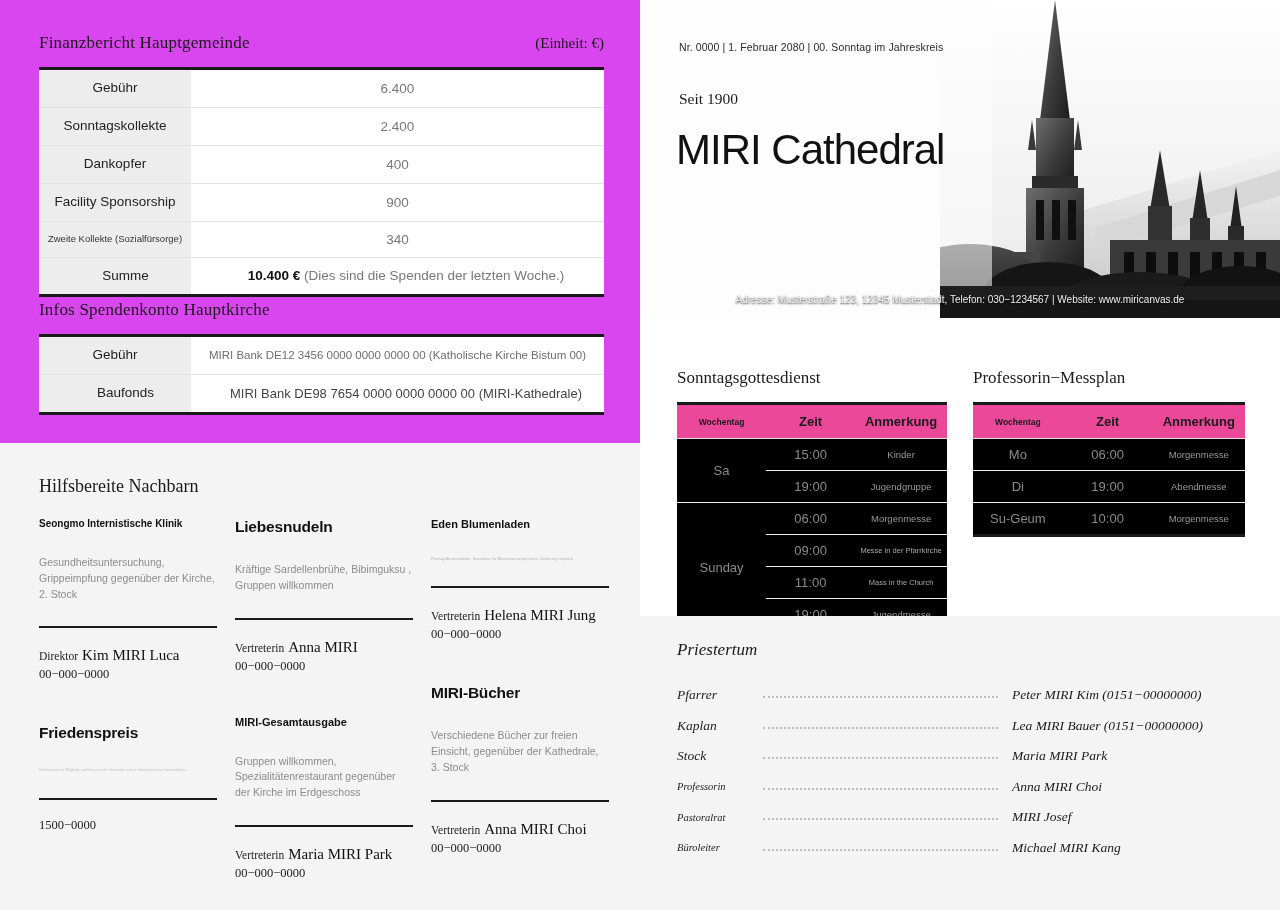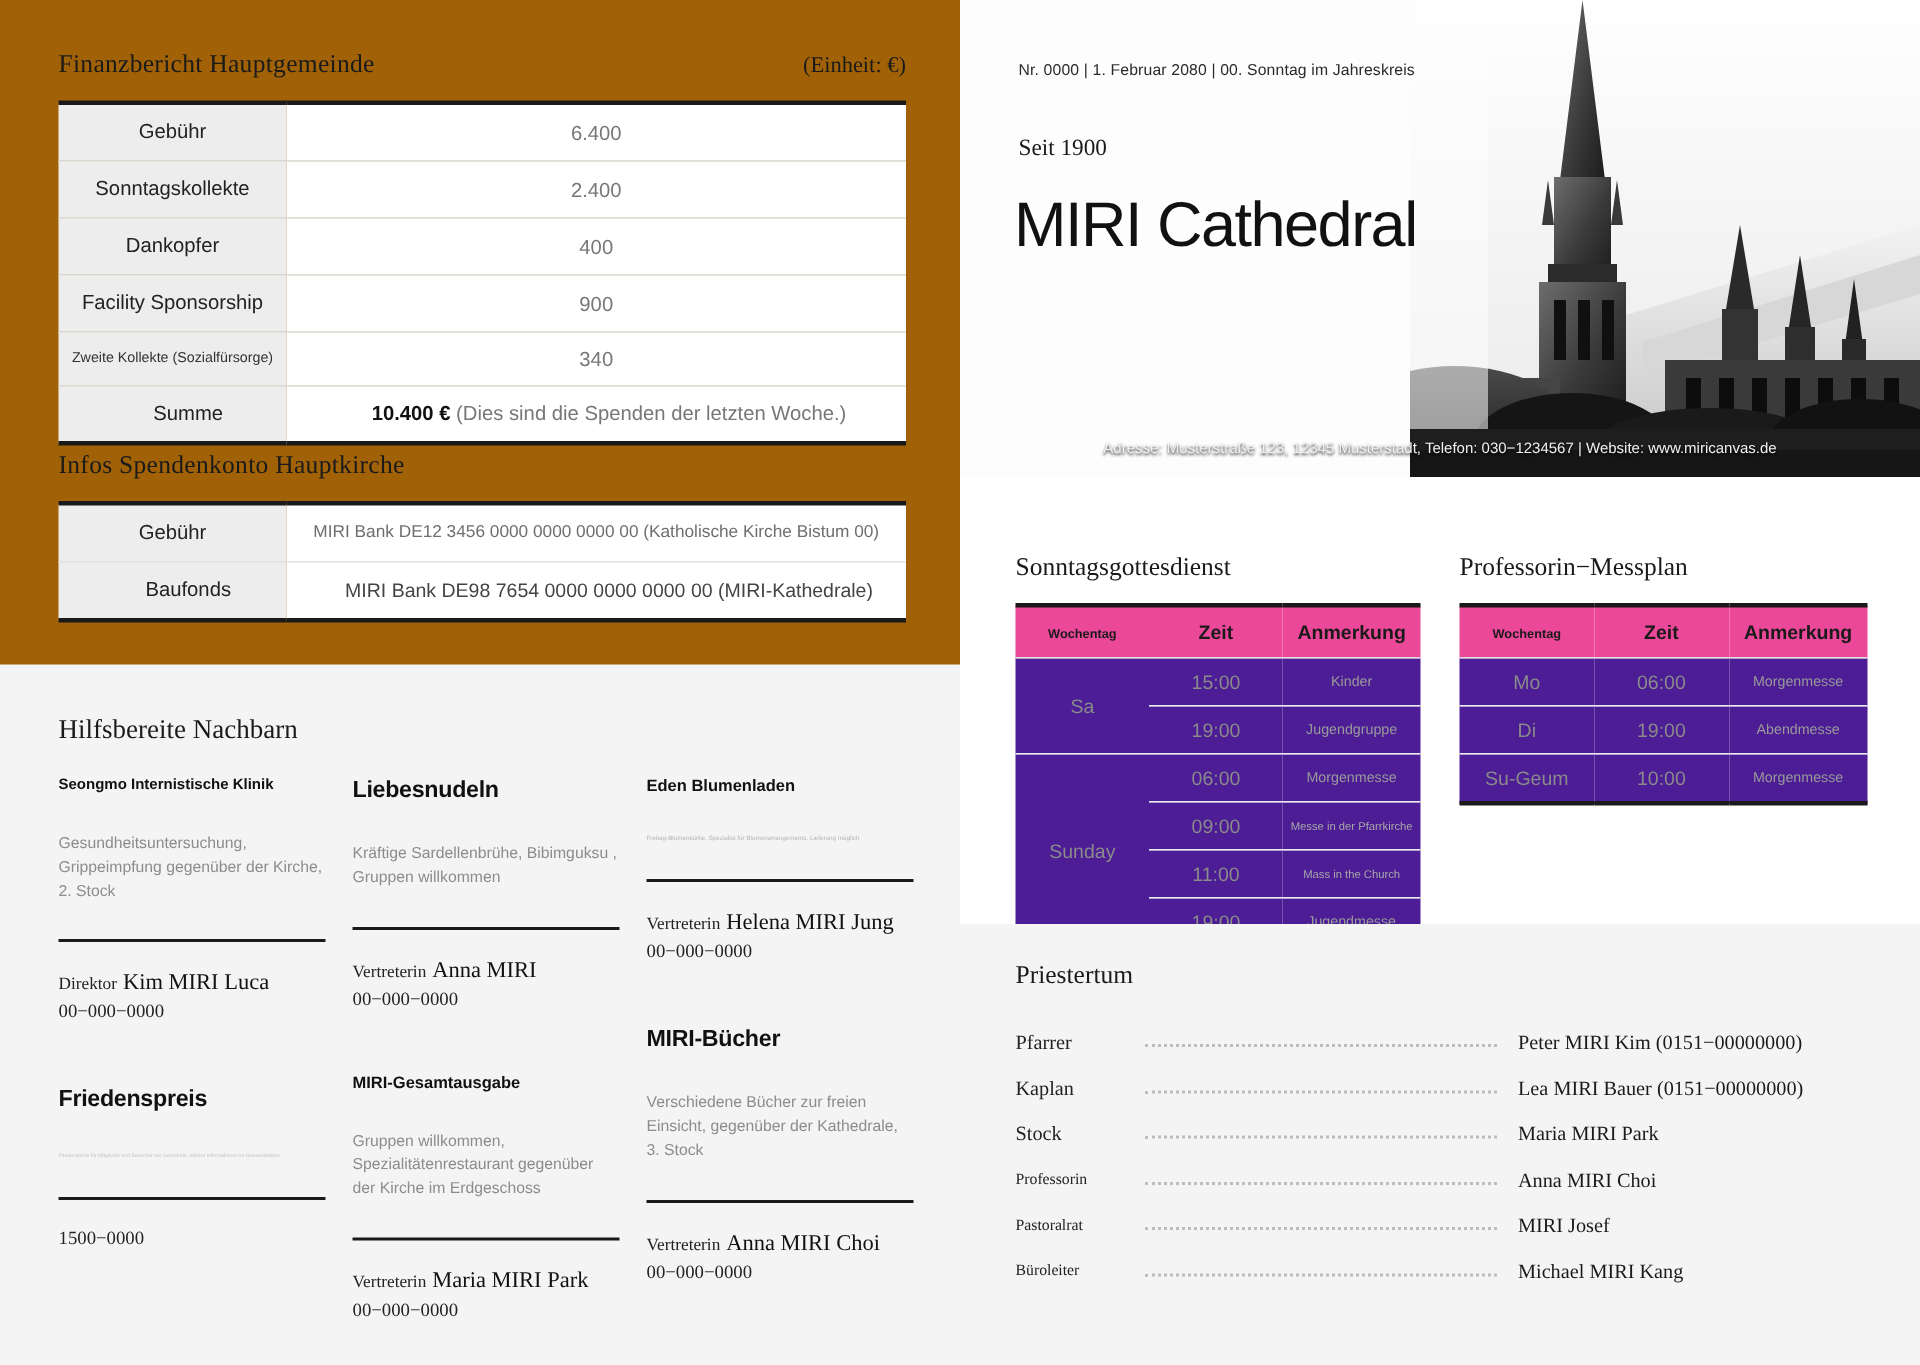"Finanzbericht Hauptgemeinde" .left-col { background: #a16207 -> #d946ef }
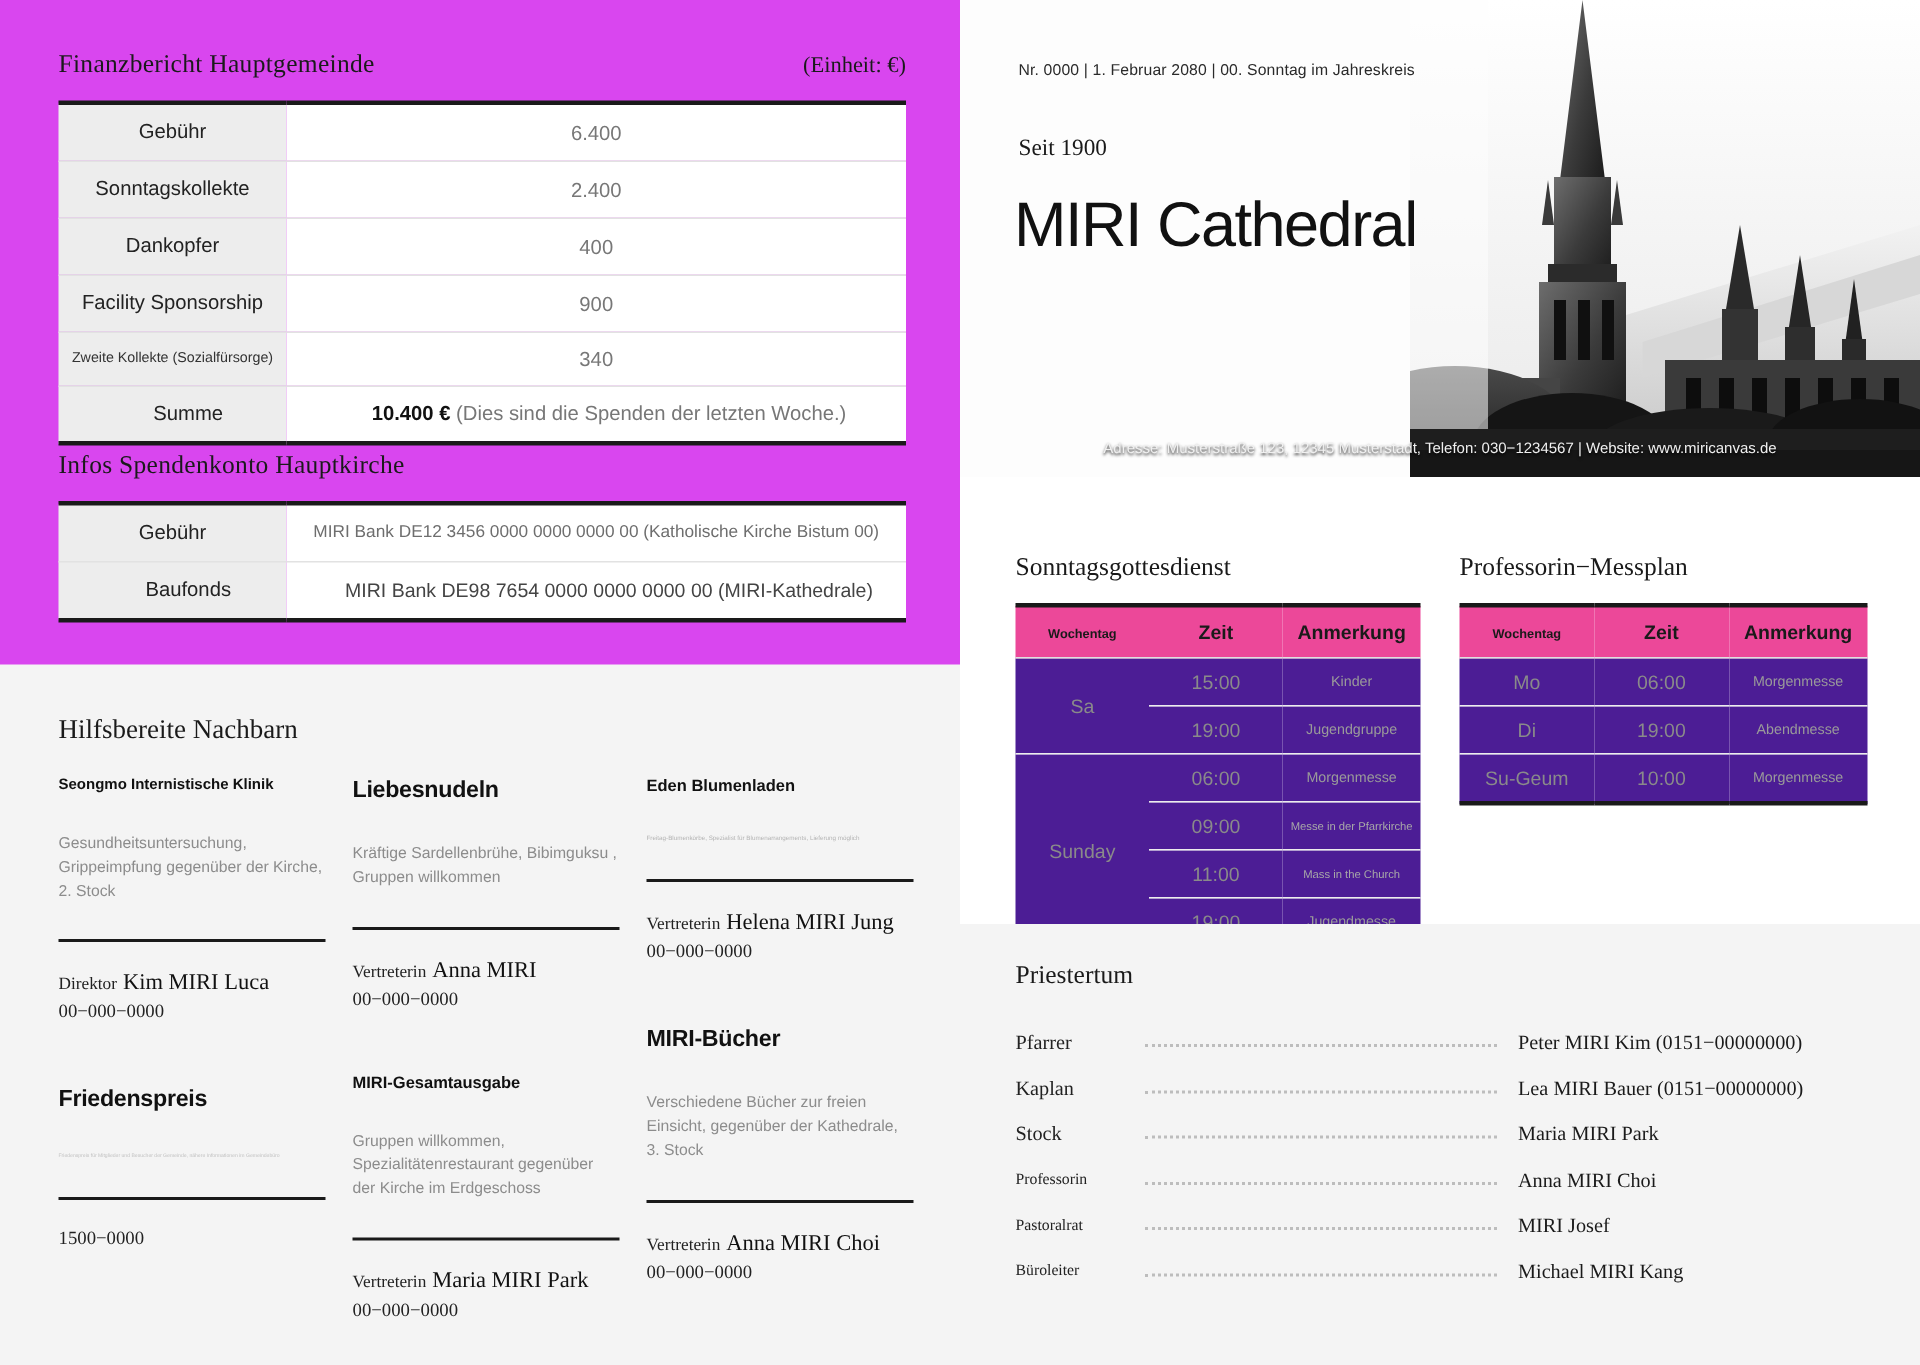"15:00" table.sch td { background: #4c1d95 -> #000000 }
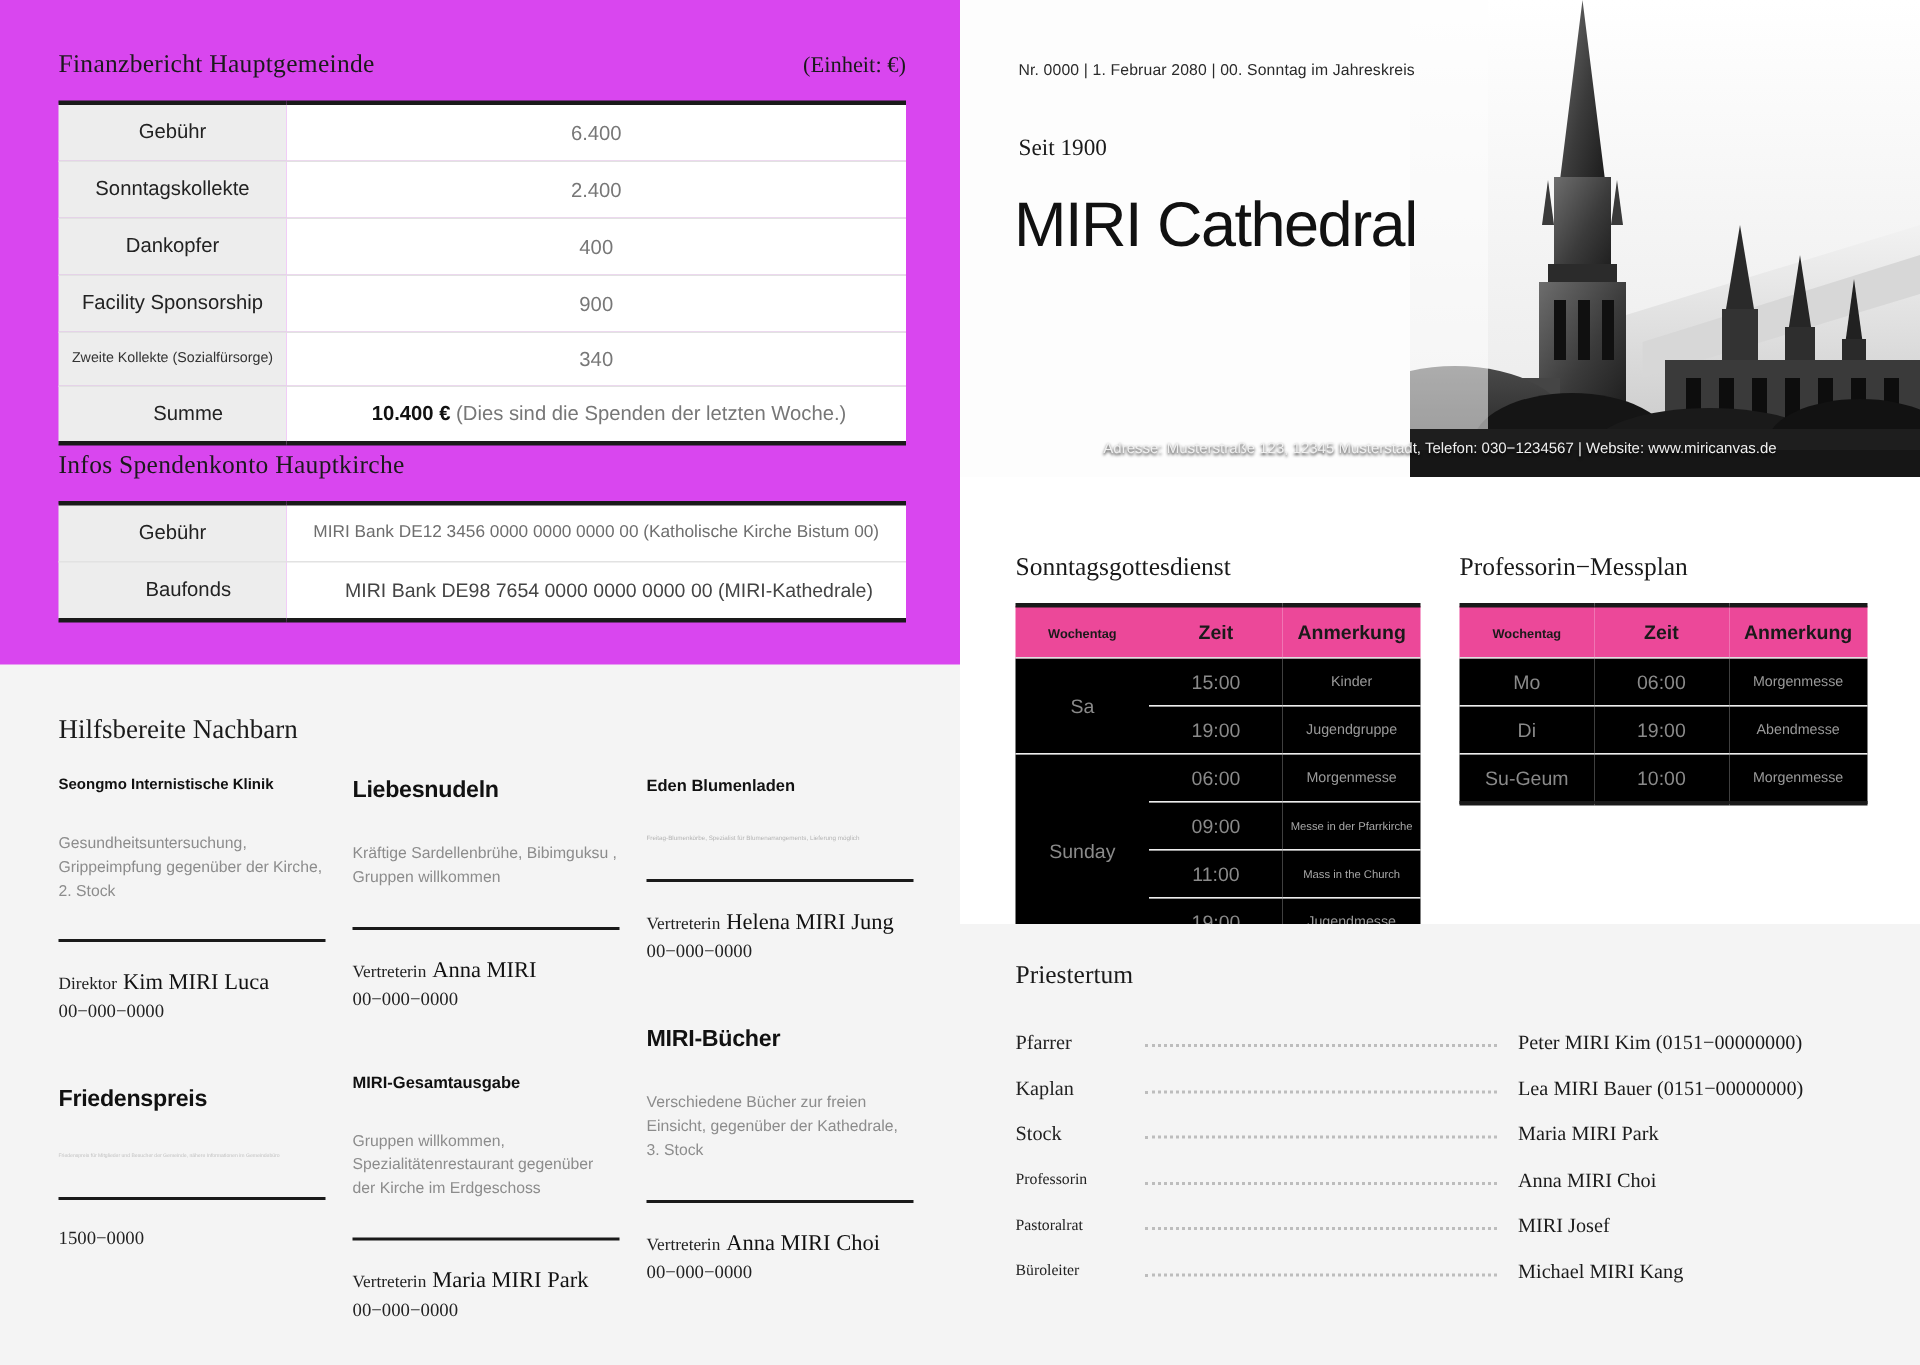"Priestertum" .priest { font-style: none -> italic }
